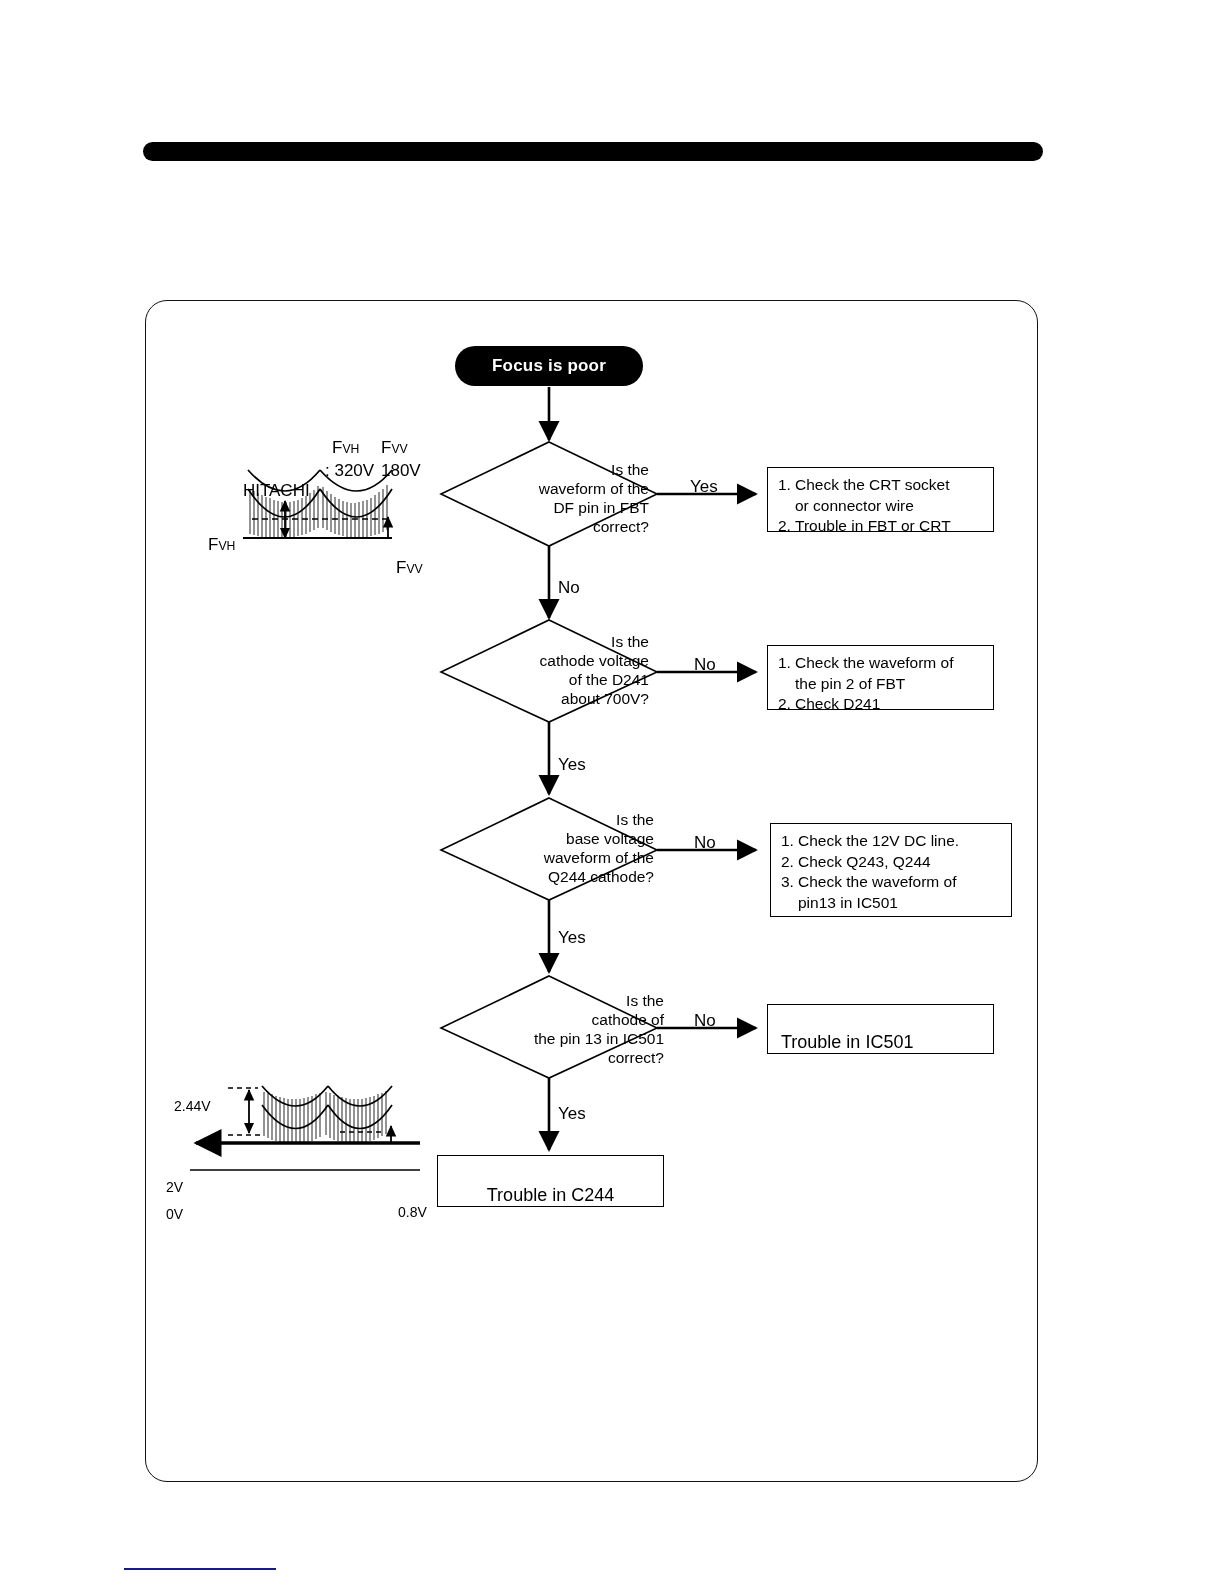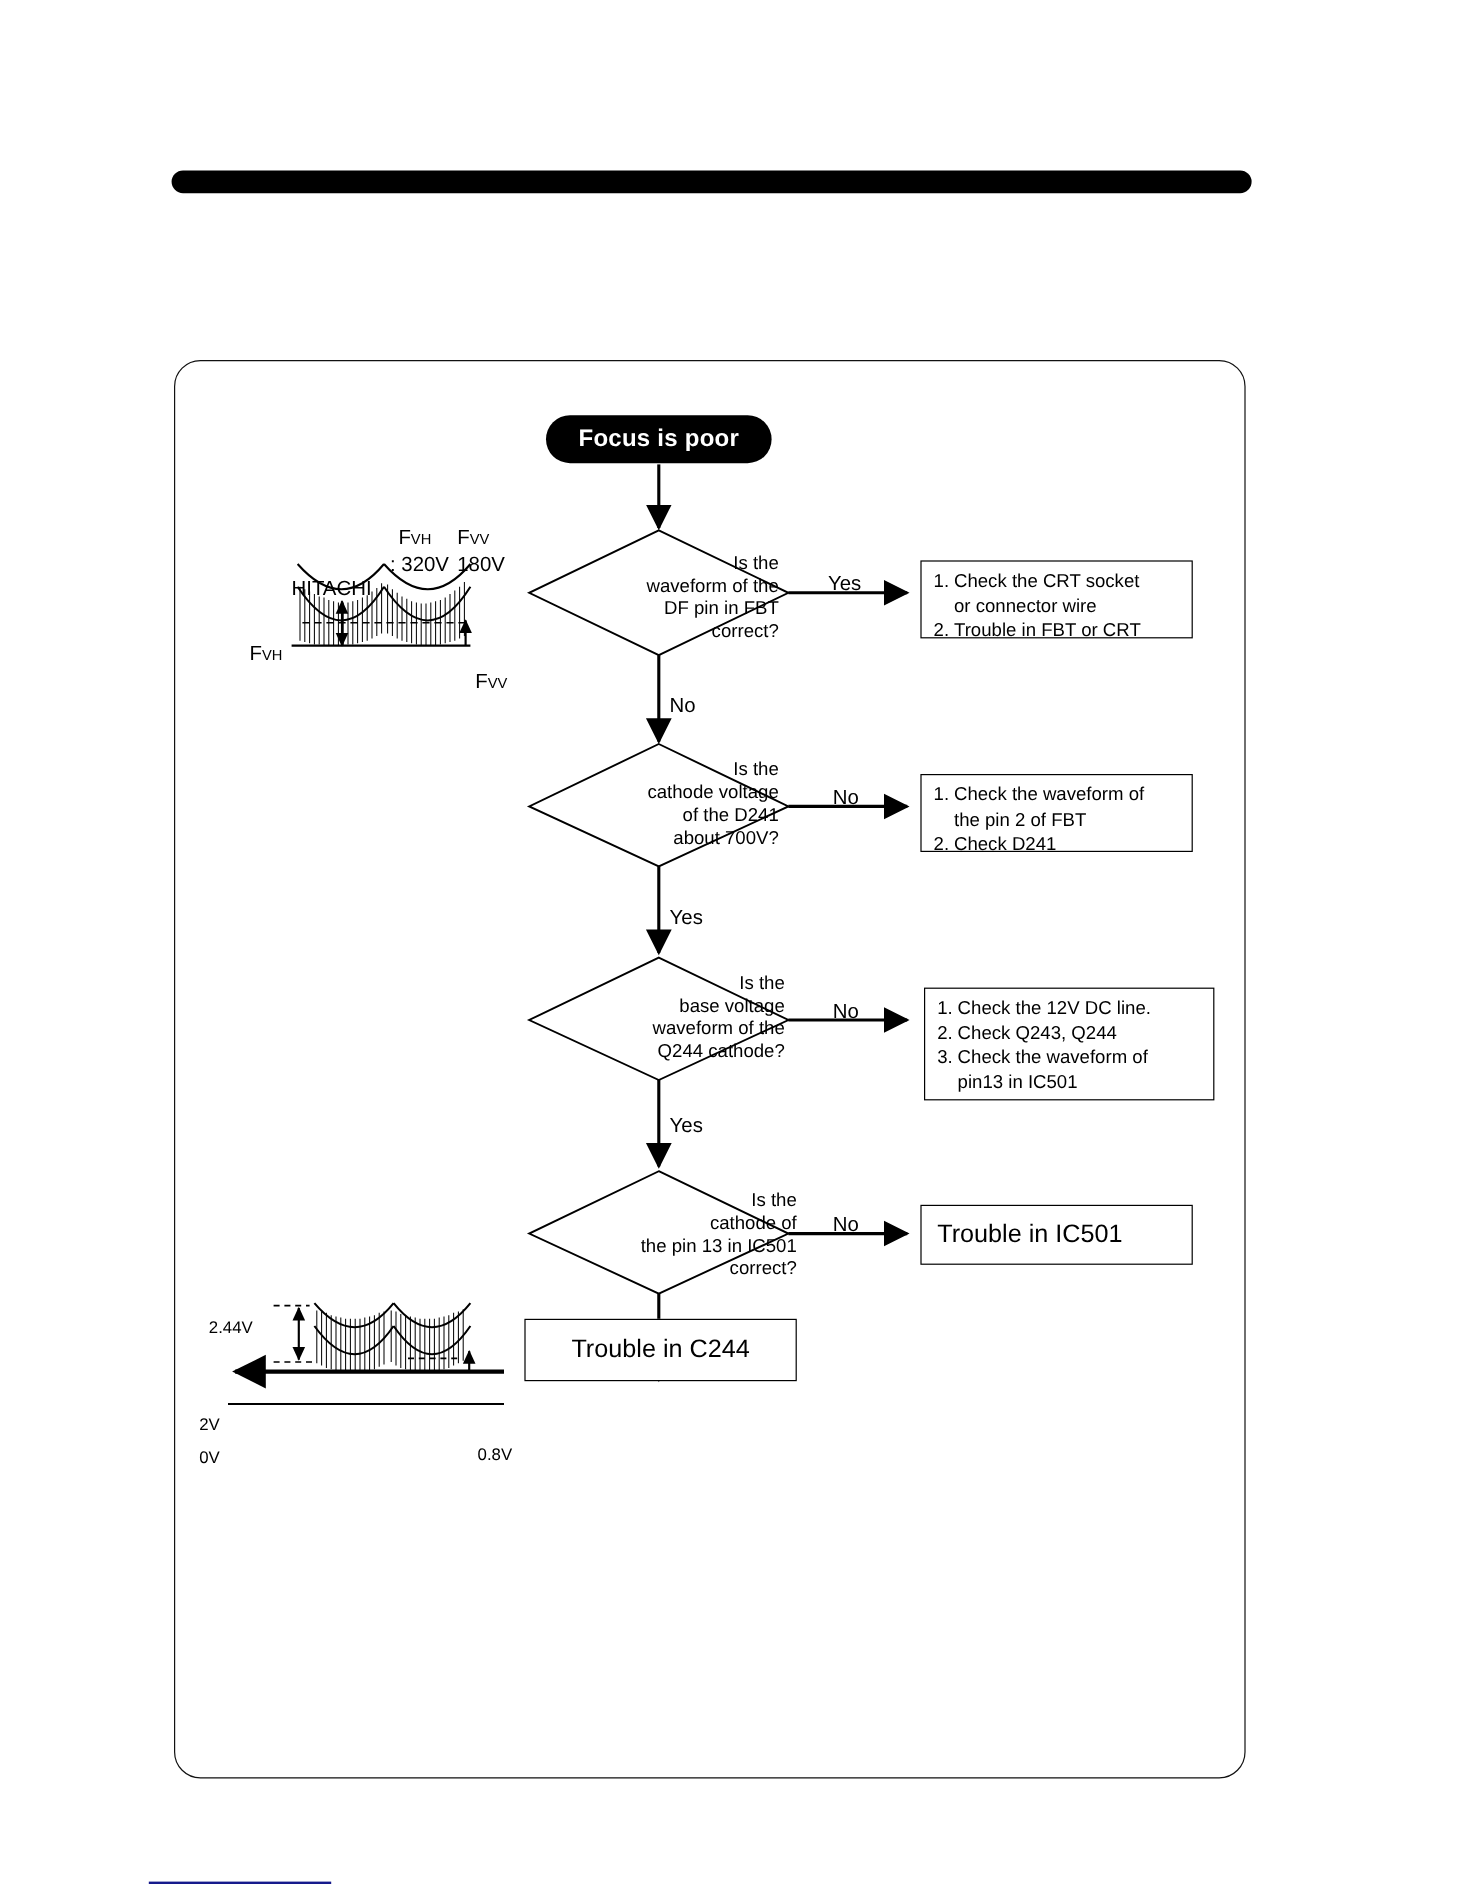"Focus is poor" .start-pill { font-size: 20px -> 17px }
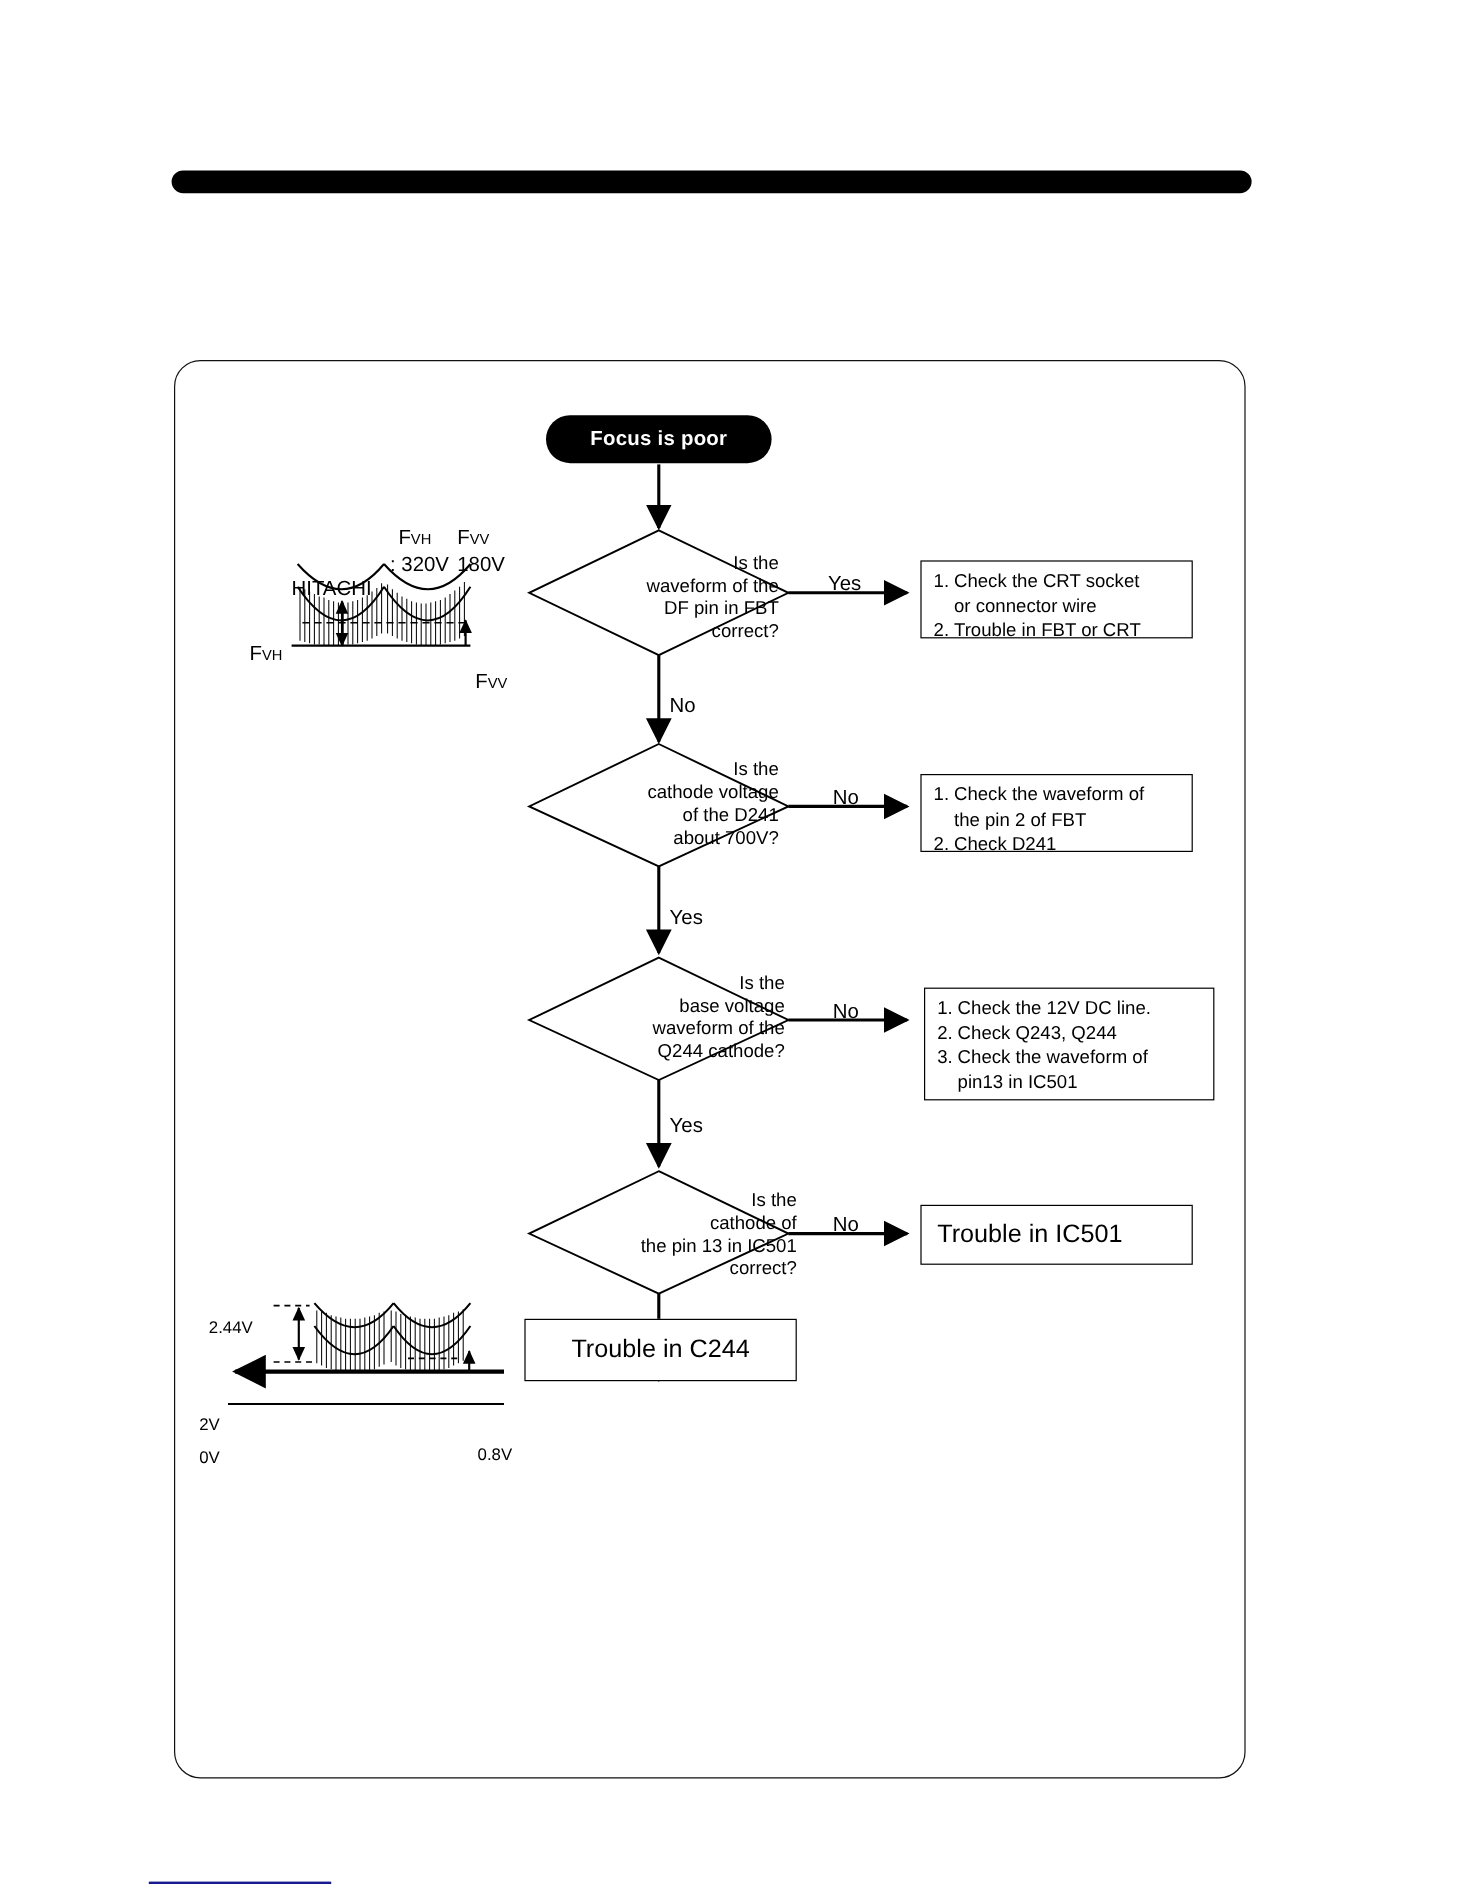"Trouble in IC501" .terminal-box { align-items: center -> flex-end; font-size: 21px -> 18px }
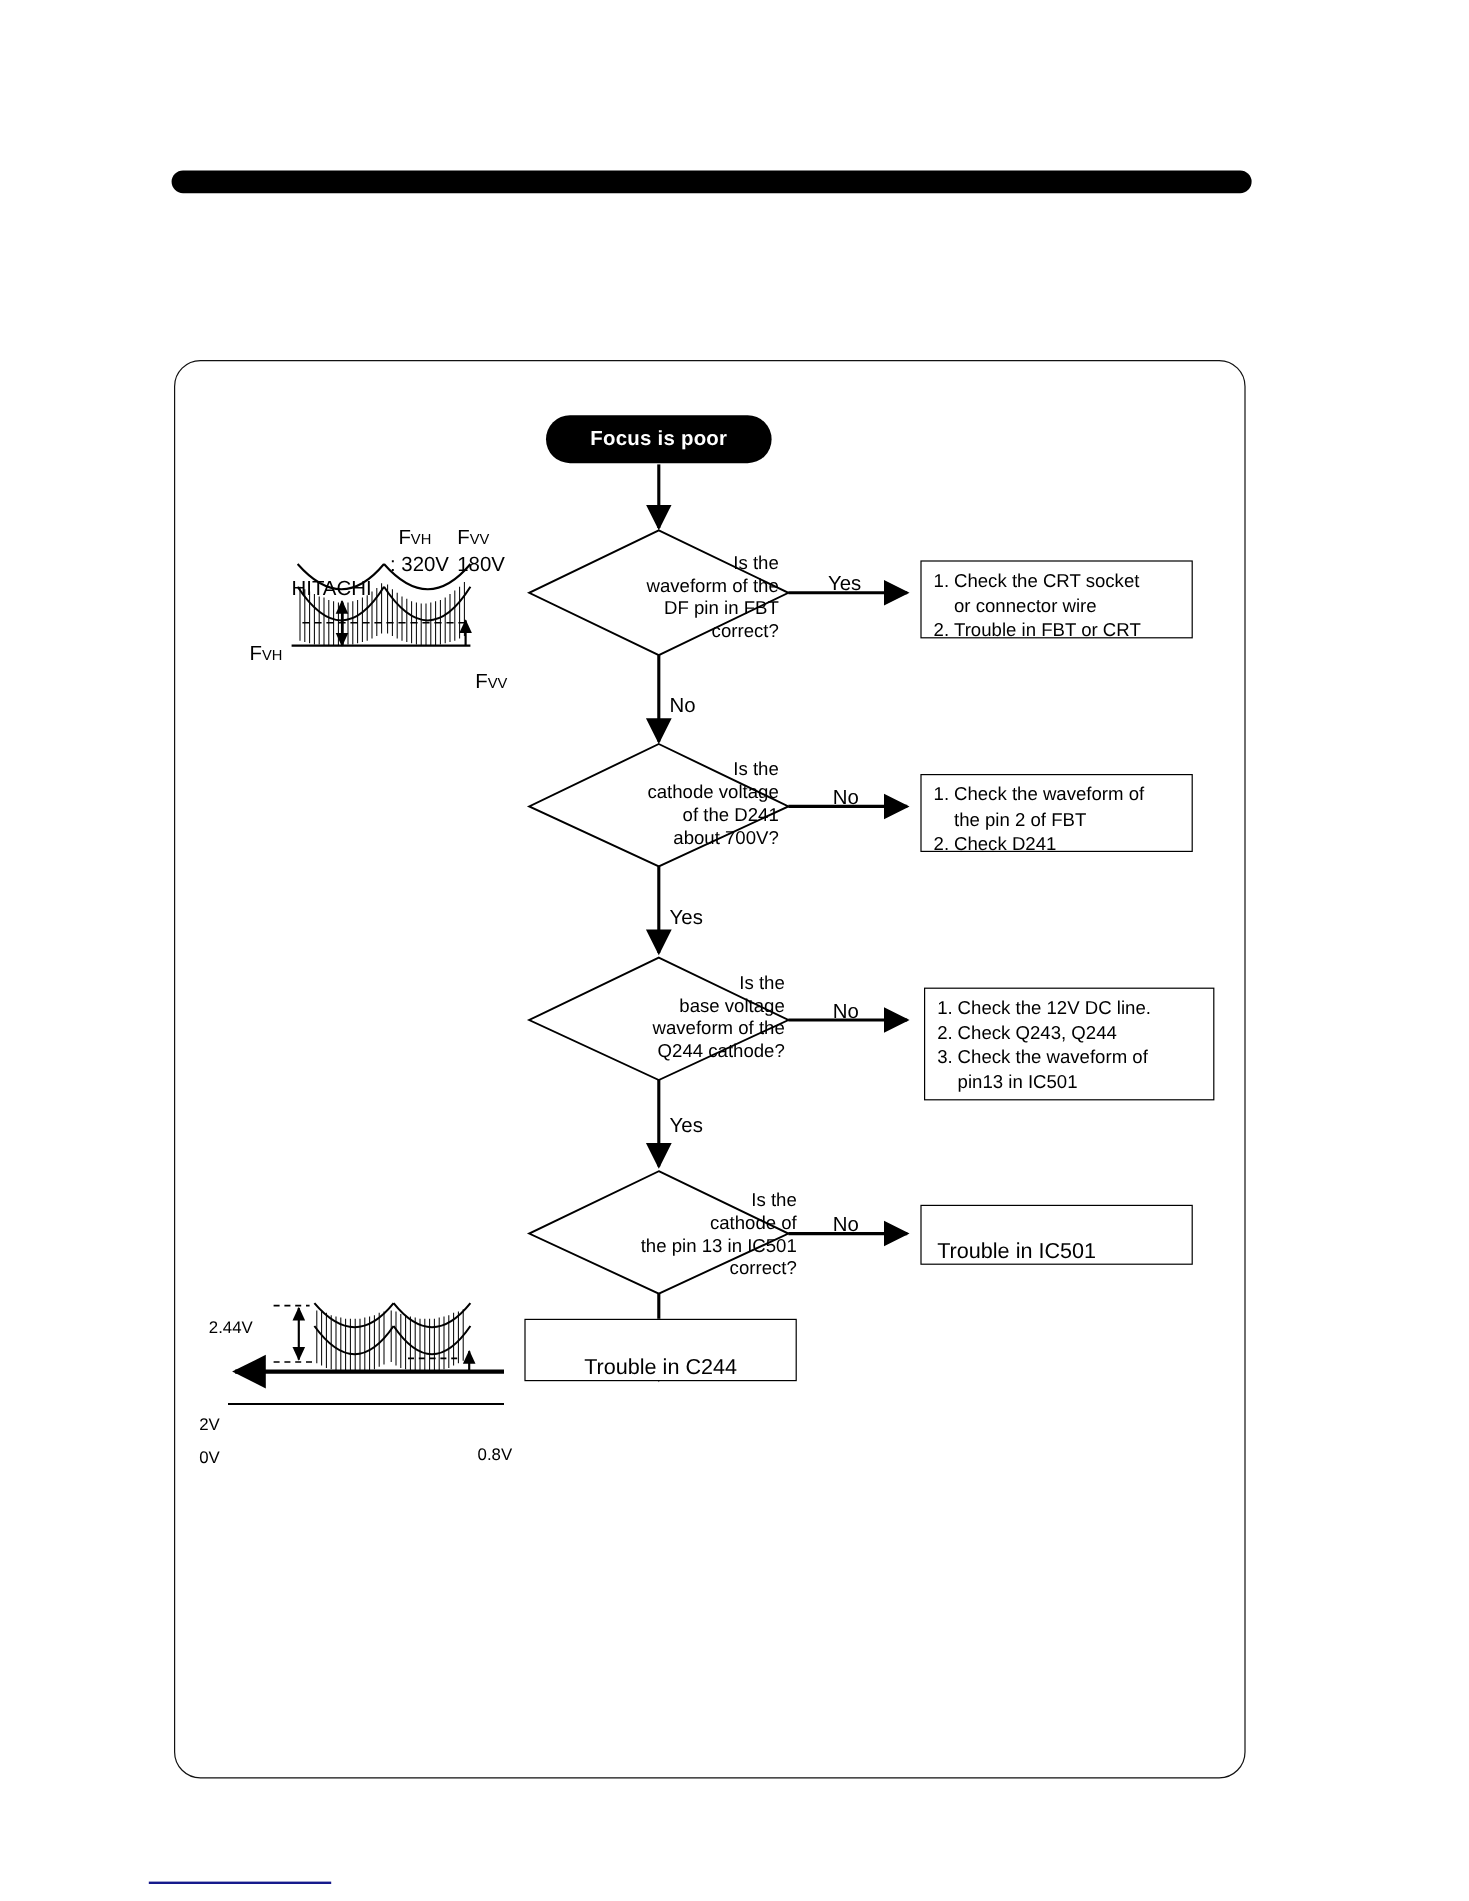"Trouble in C244" div.terminal-box { top: 1099px -> 1155px }
